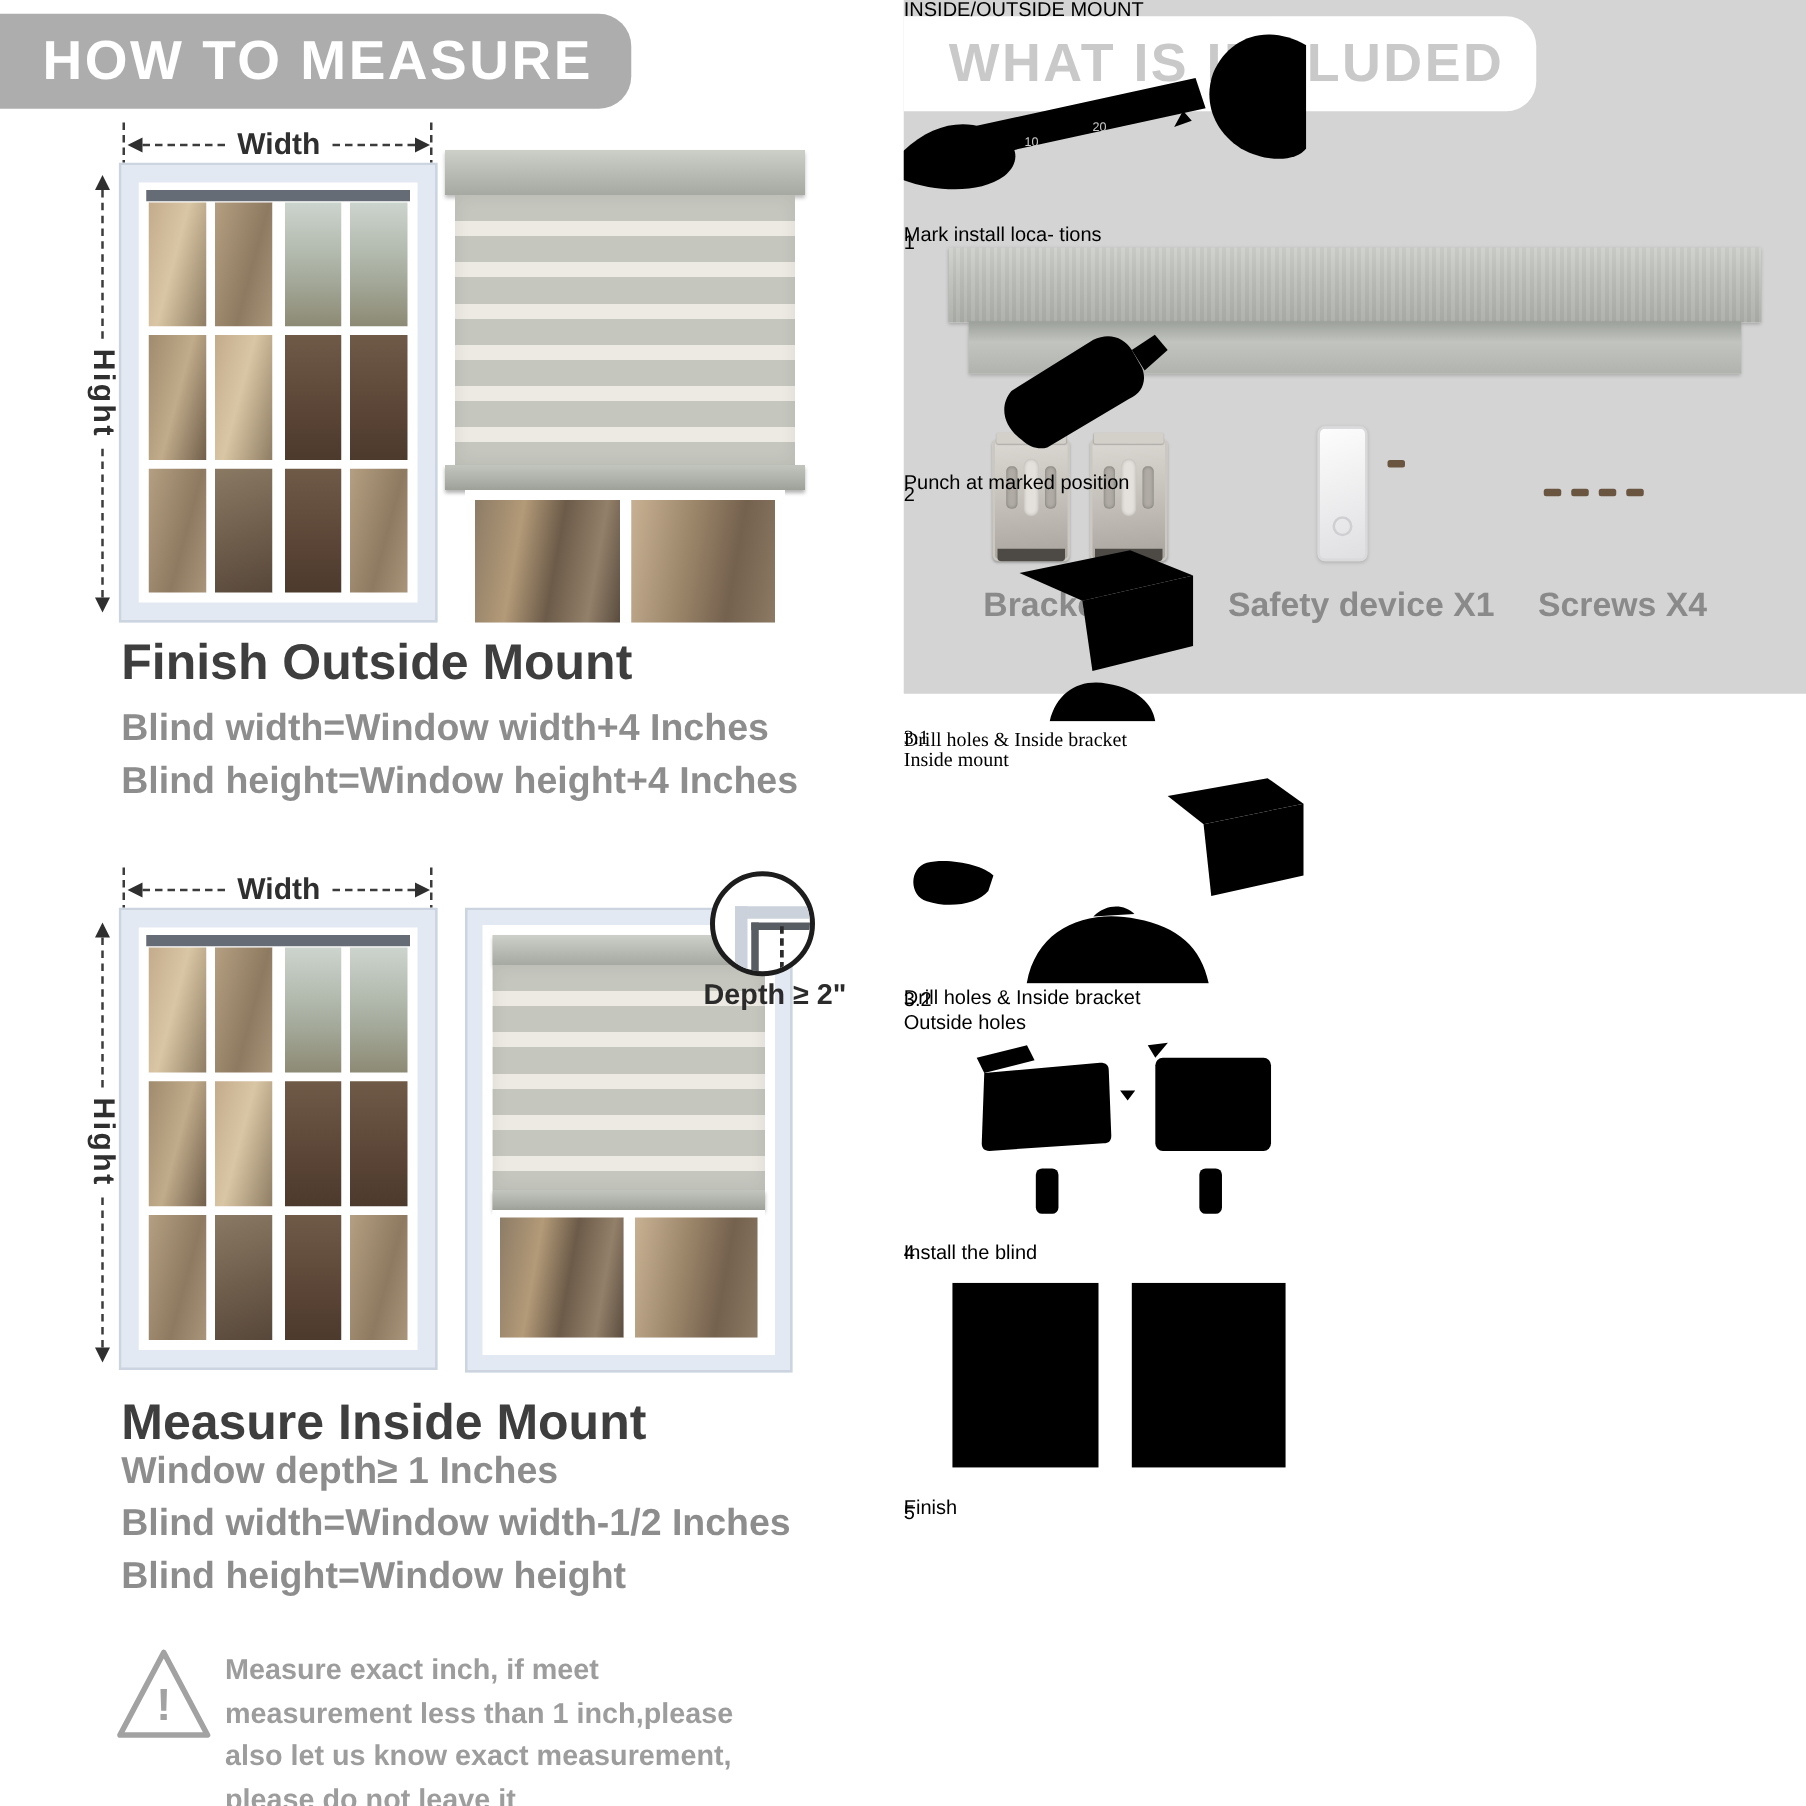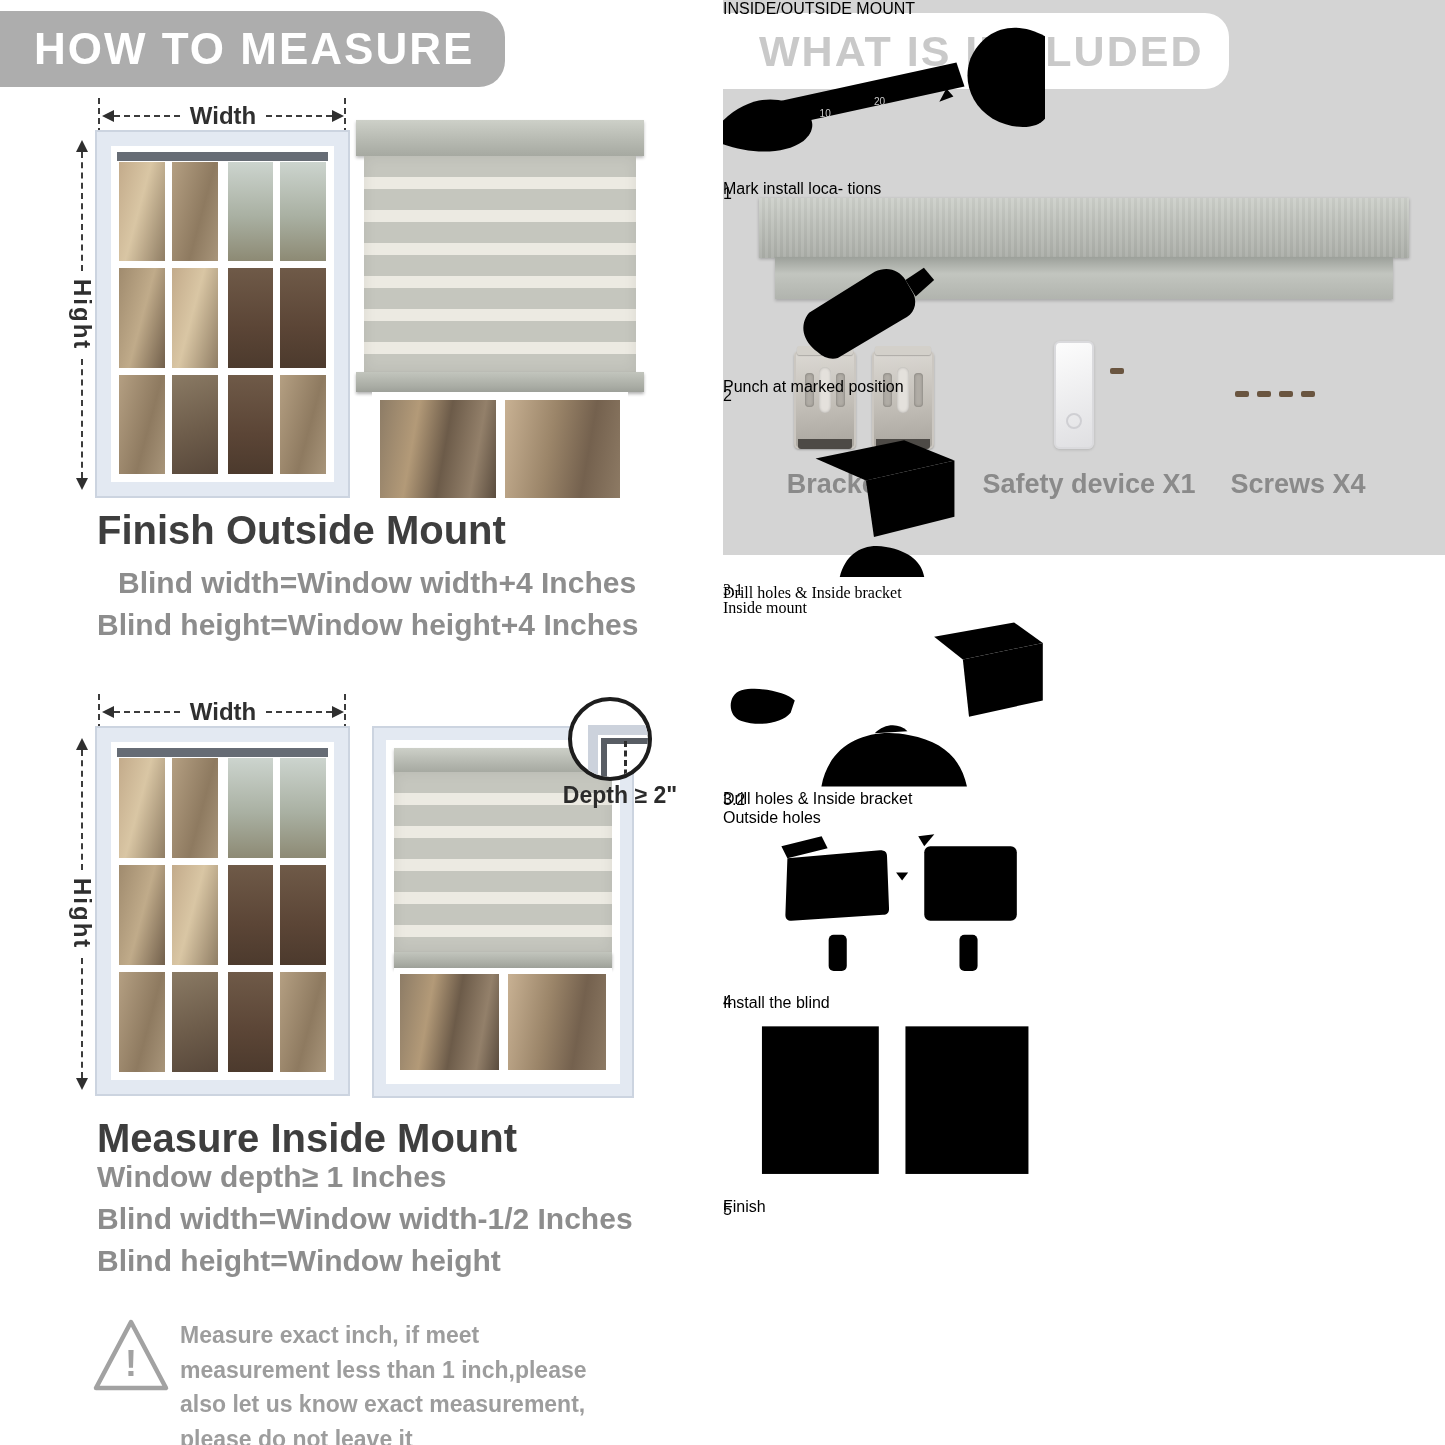"Blind width=Window width+4 Inches" div.abs { margin-left: 21px -> none }
